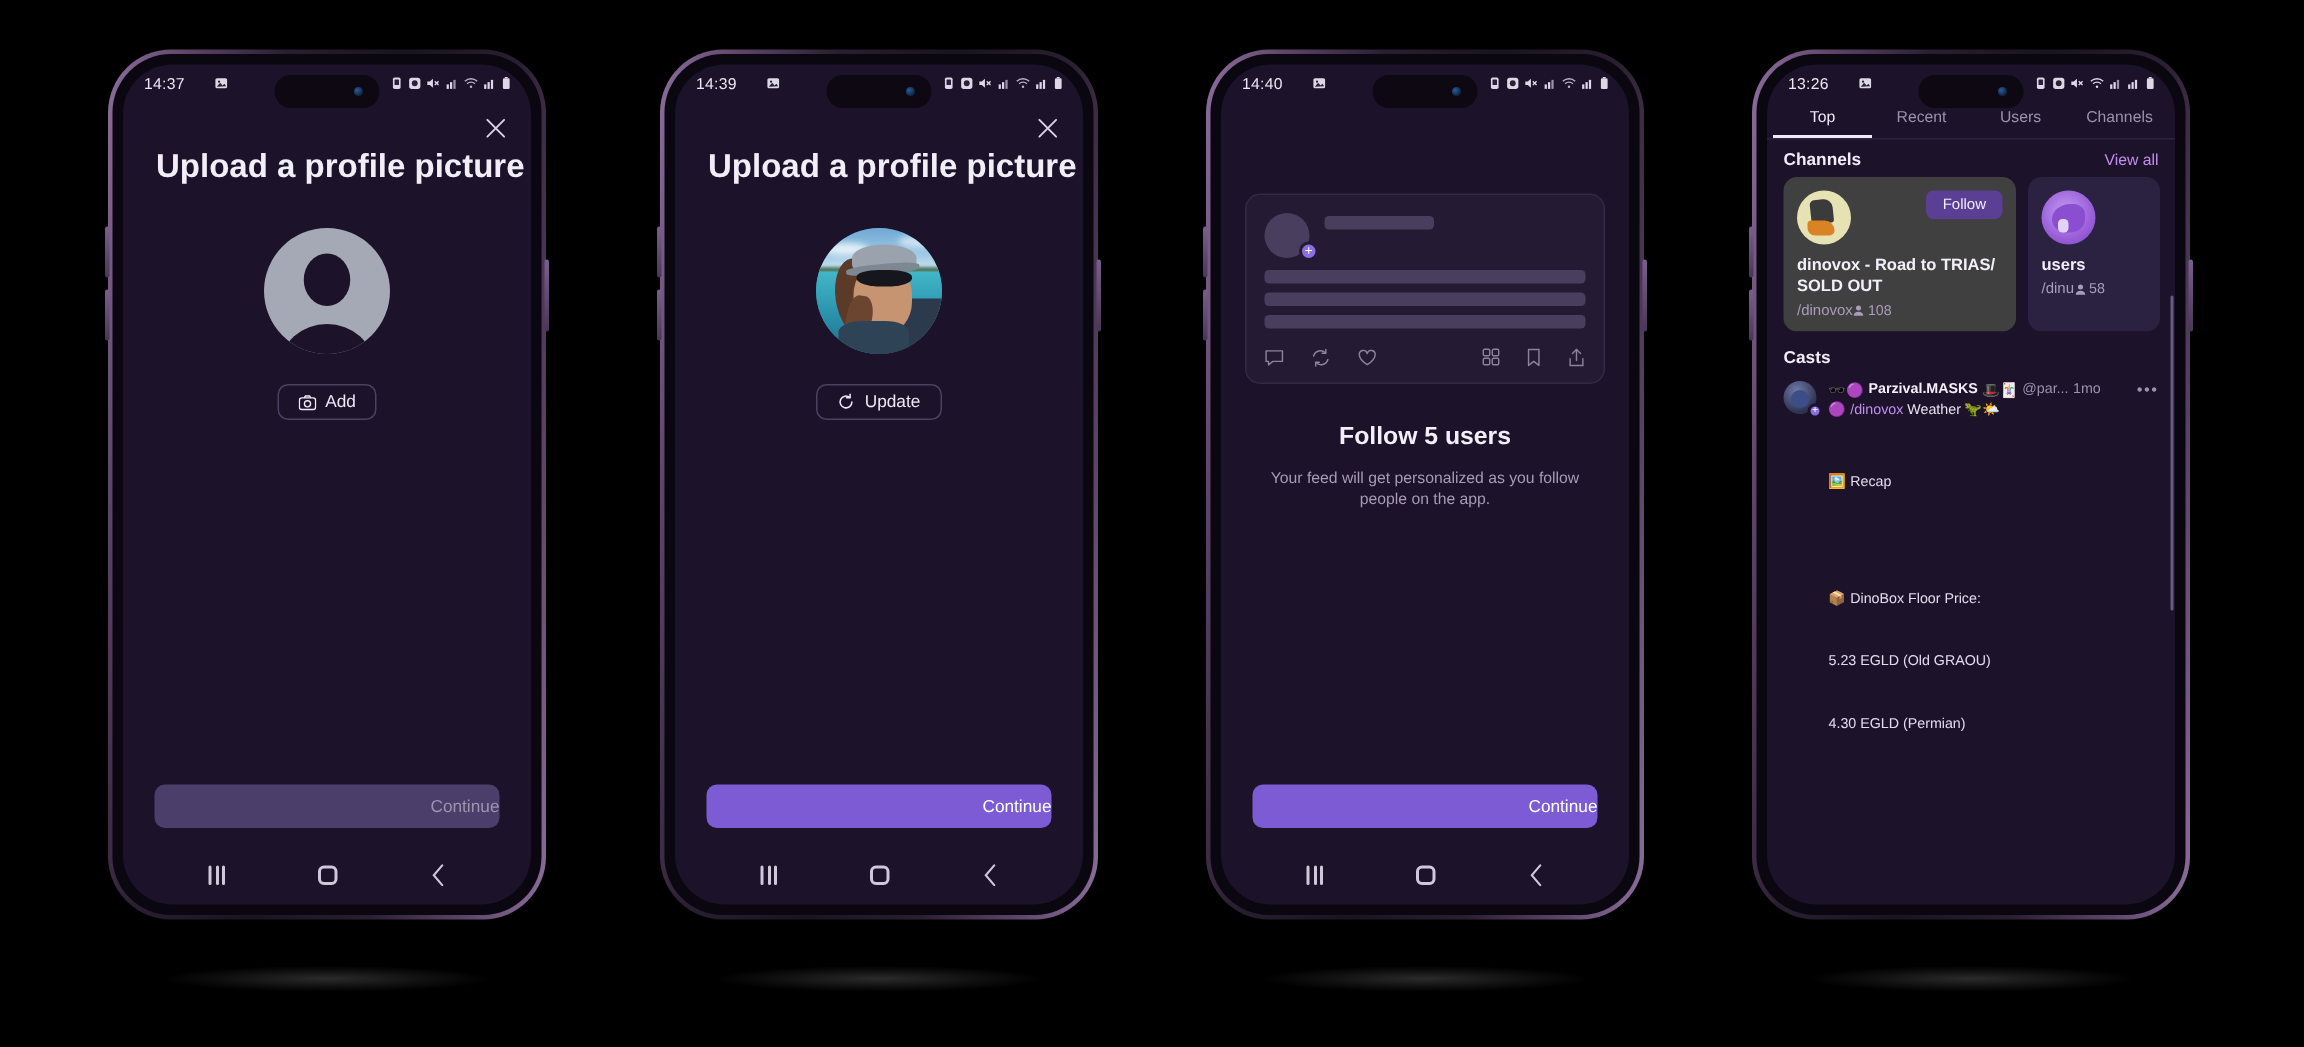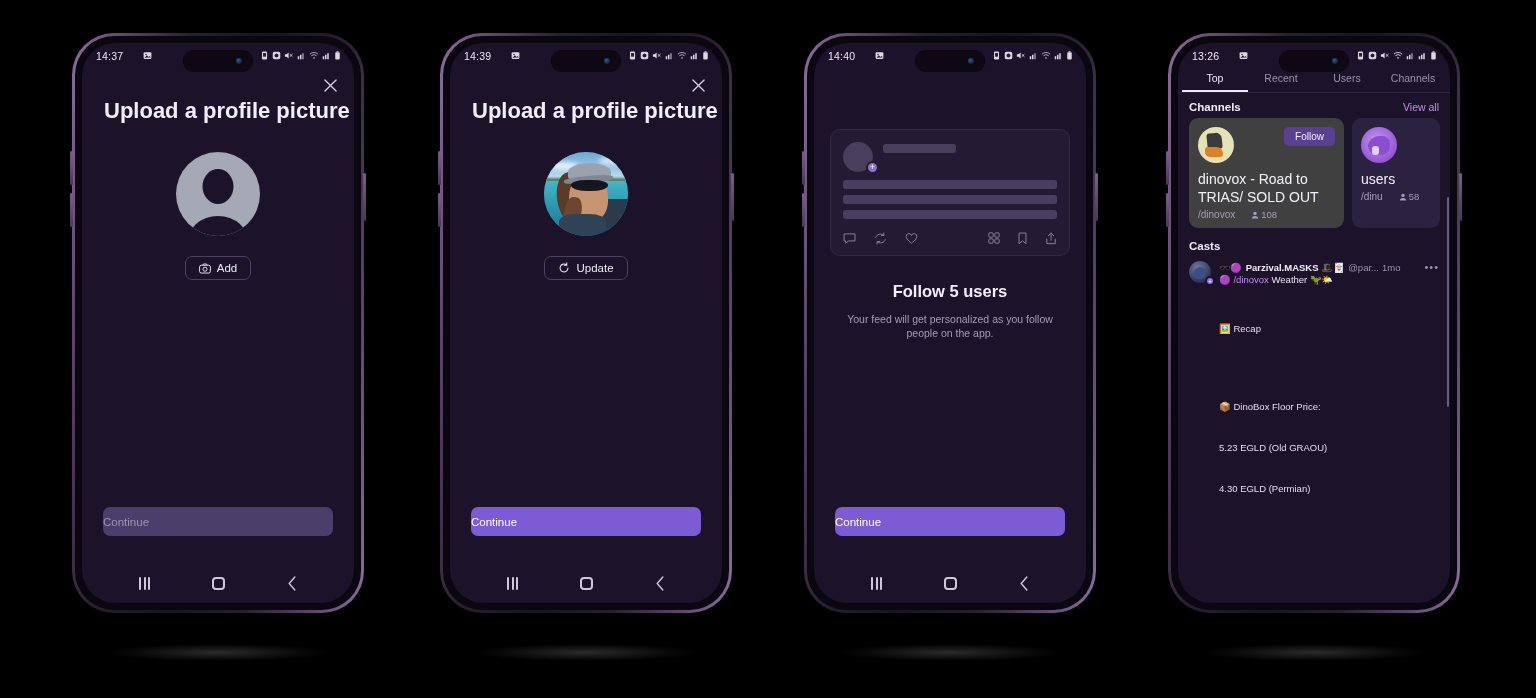"dinovox - Road to TRIAS/" .chan-name { font-size: 14px -> 11px; font-weight: 400 -> 700 }
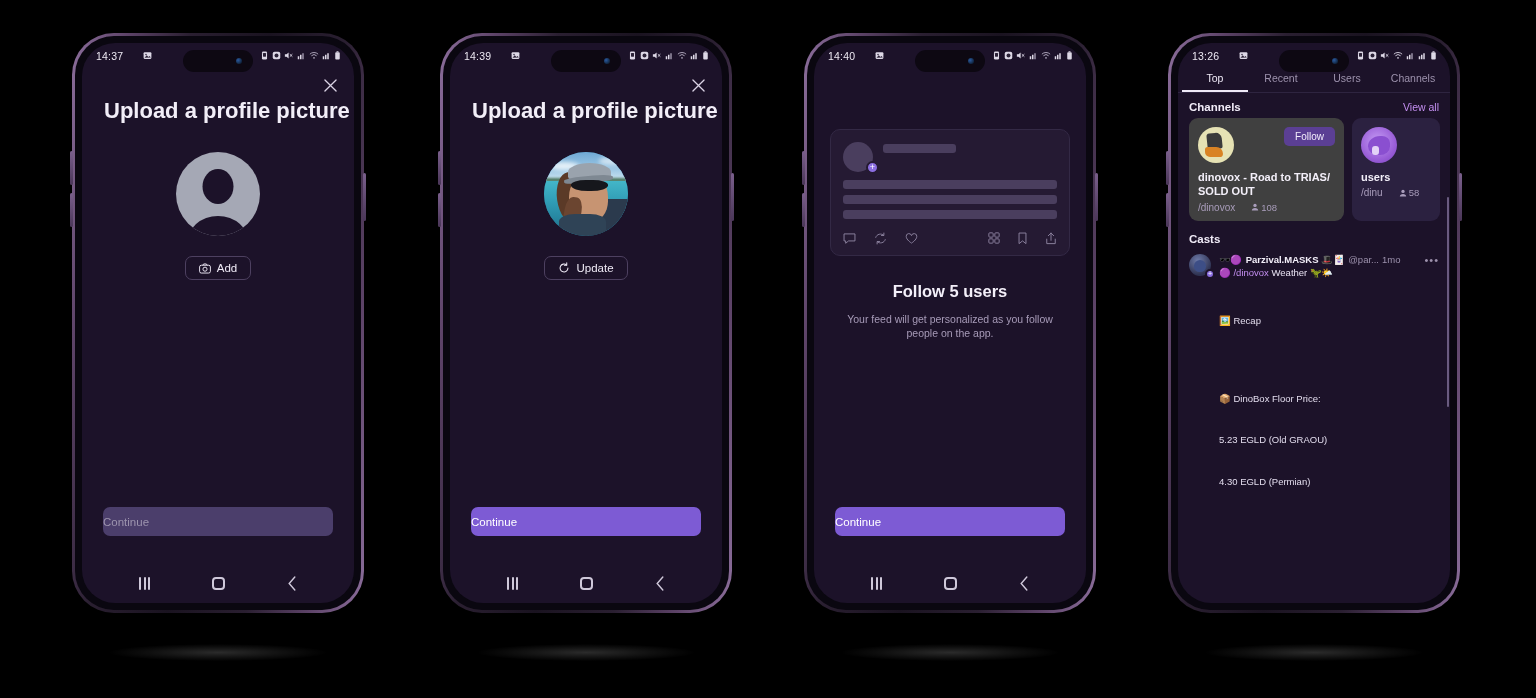"/dinu" .chan-meta { gap: 16px -> 0 }
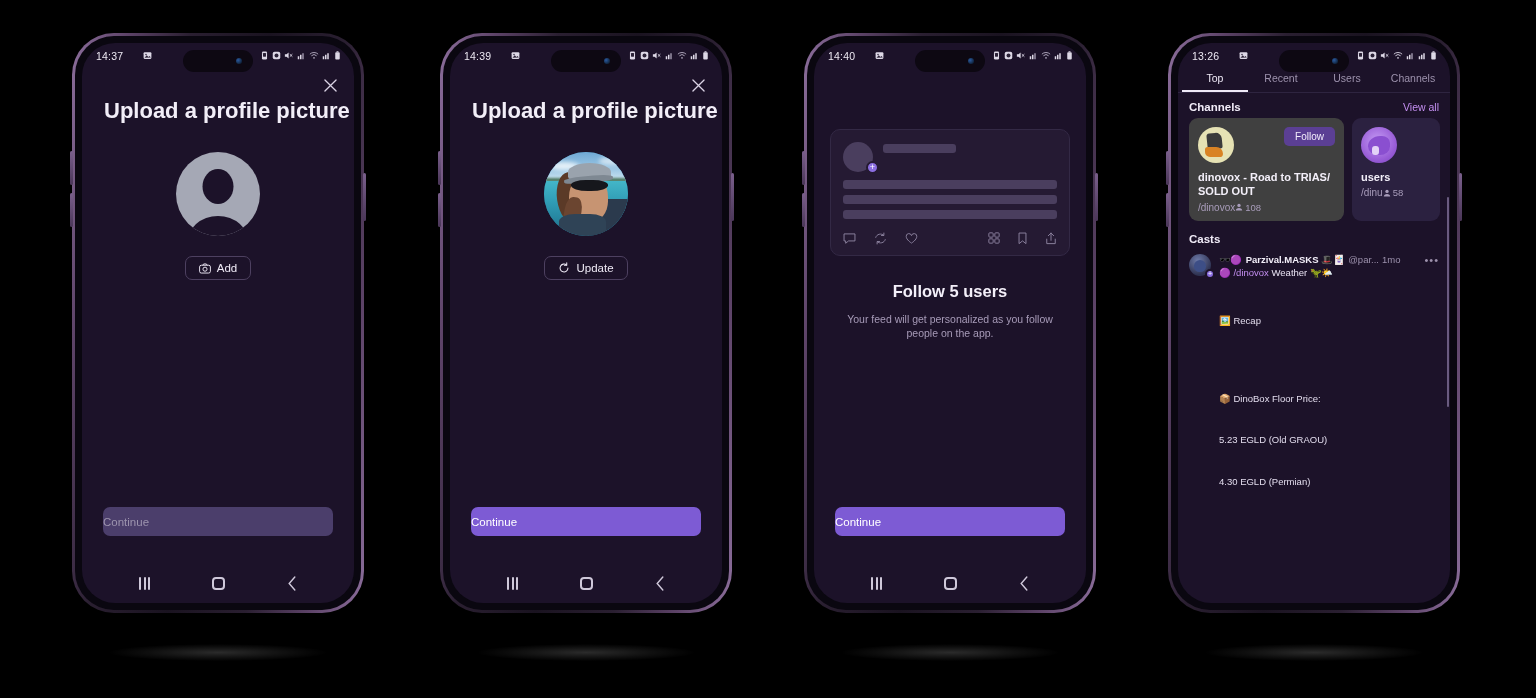"Continue" .cta { bottom: 67px -> 51px; justify-content: flex-start -> flex-end }
